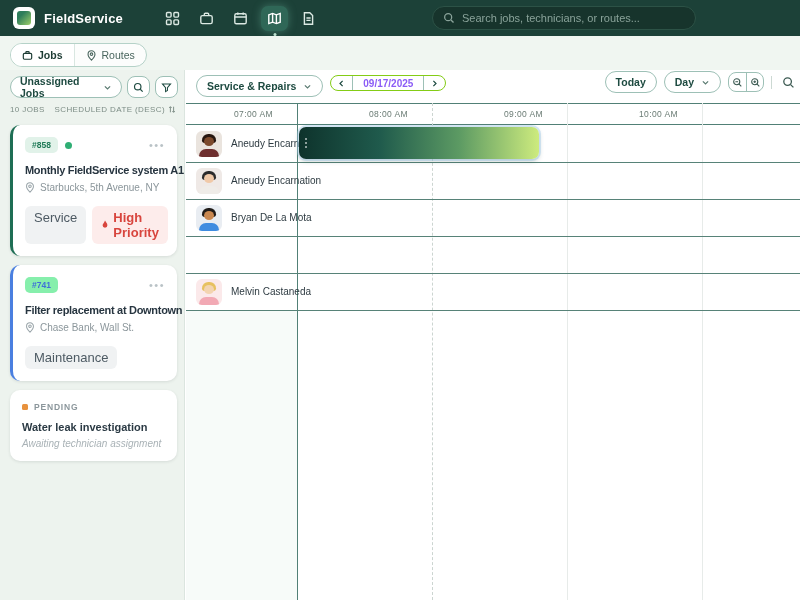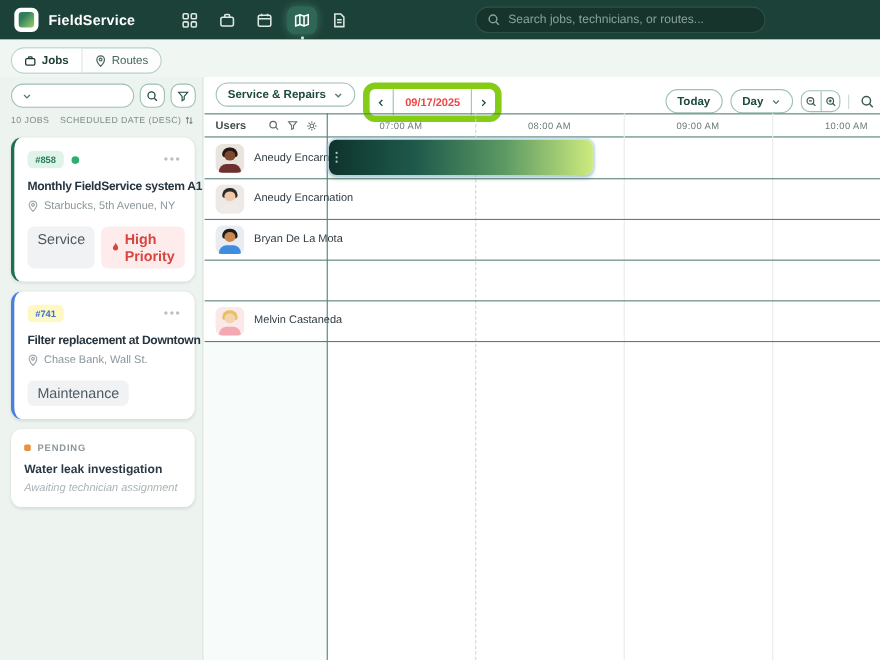"Unassigned Jobs" span { html: none -> <span>Unassigned Jobs</span> }
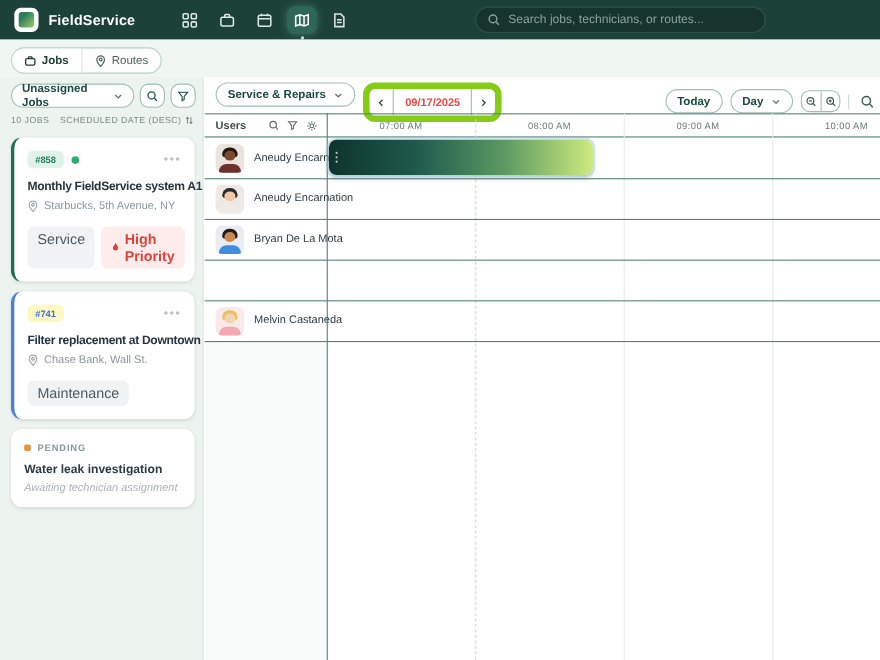"09/17/2025" .date-group { border: 6px solid #84cc16 -> 1px solid #84cc16; color: #ef4444 -> #8b5cf6; height: 36px -> 16px }
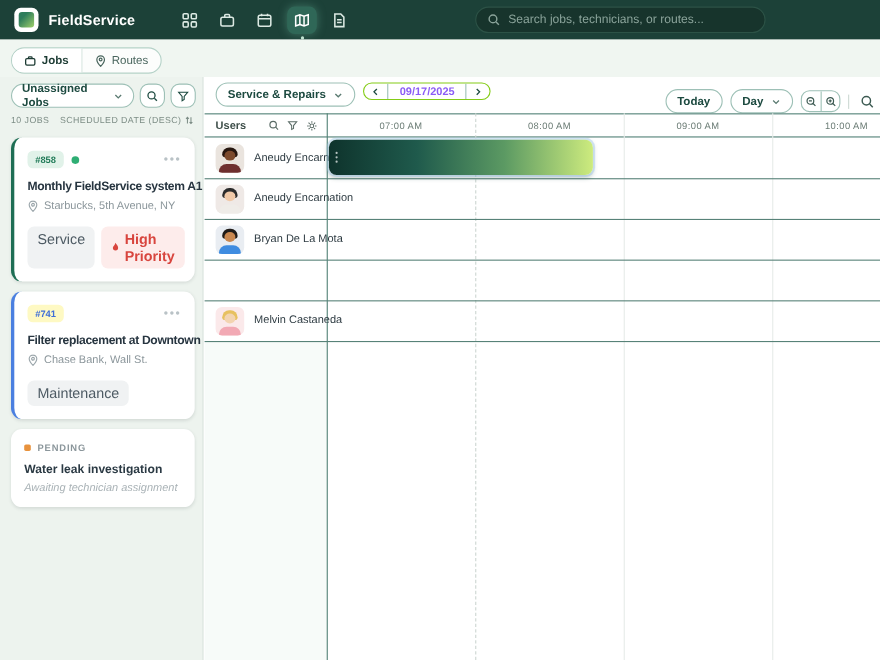"Today" .tb-right { top: 11px -> 1px }
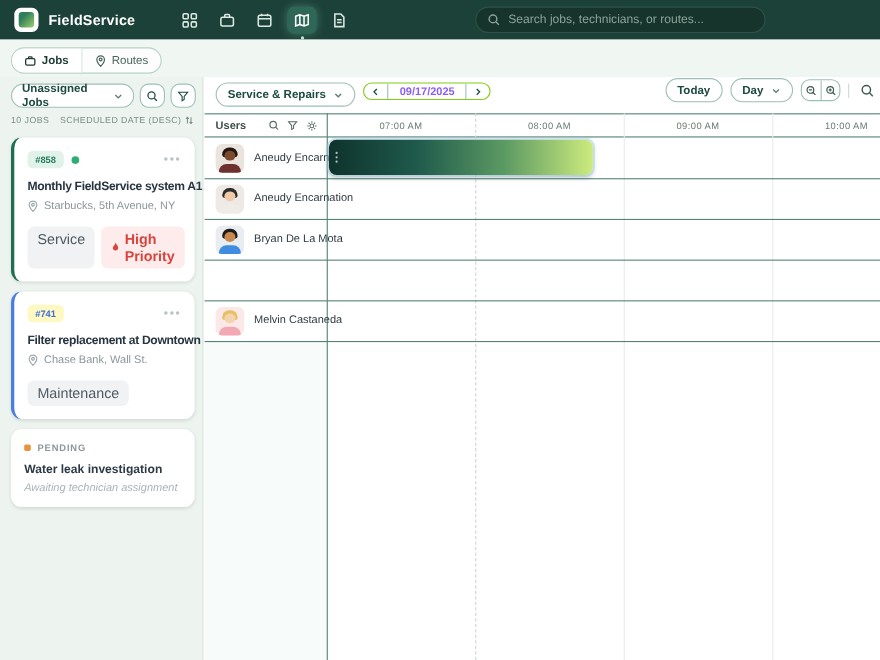"Users" div.gh-users { html: <div> <span>Users</span> <span> <span> <svg> <circle></circle> <path></path> </svg> </span> <span> <svg> <path></path> </svg> </span> <span> <svg> <circle></circle> <path></path> </svg> </span> </span> </div> -> none }
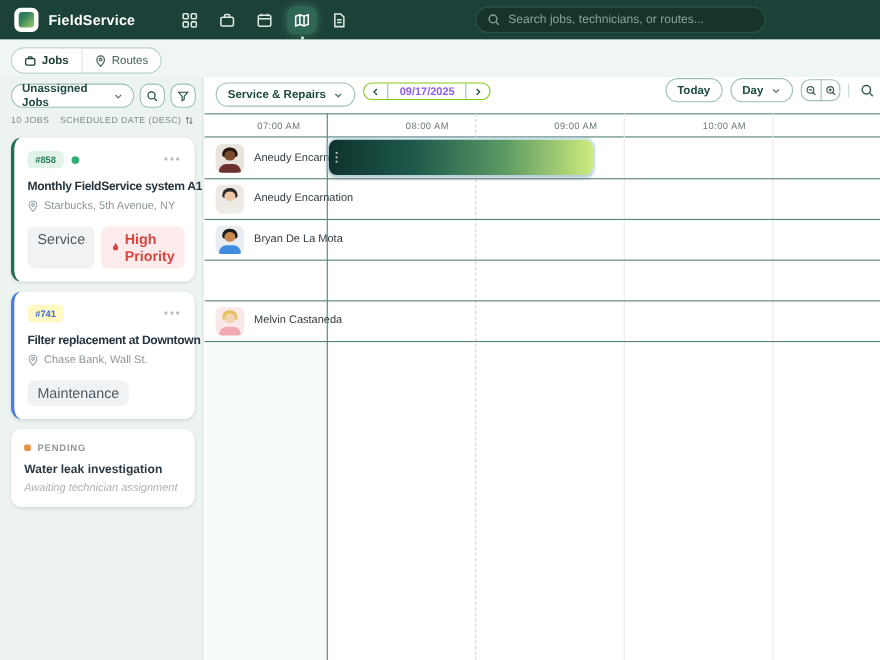"#741" .badge.blue { background: #fef9c3 -> #86efac }
